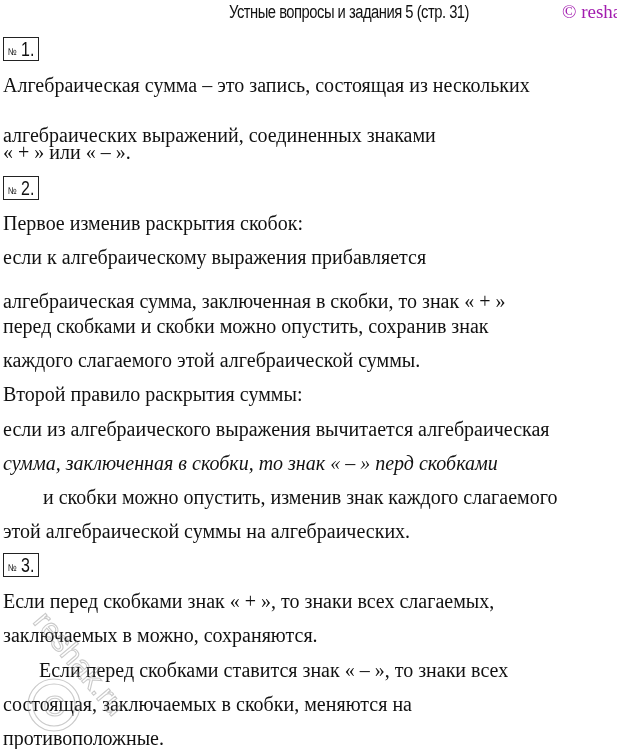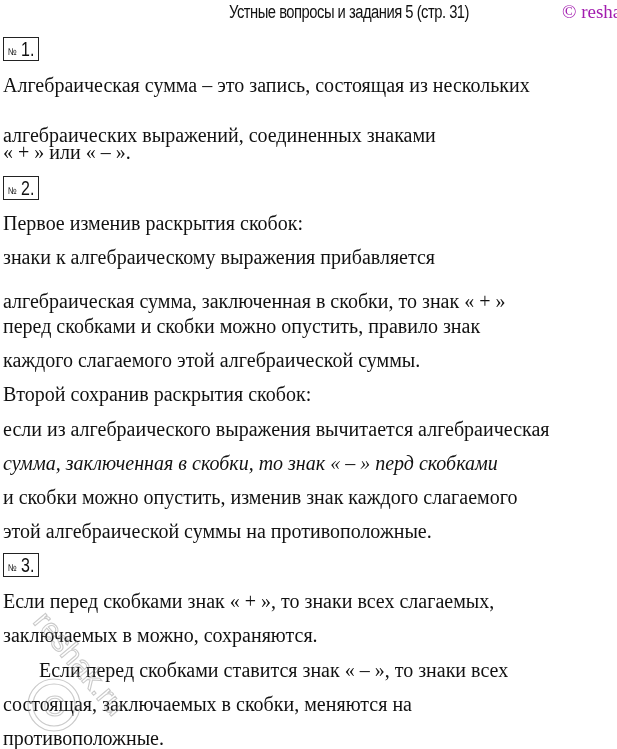"знаки к алгебраическому выражения" div.line { text: знаки -> если }
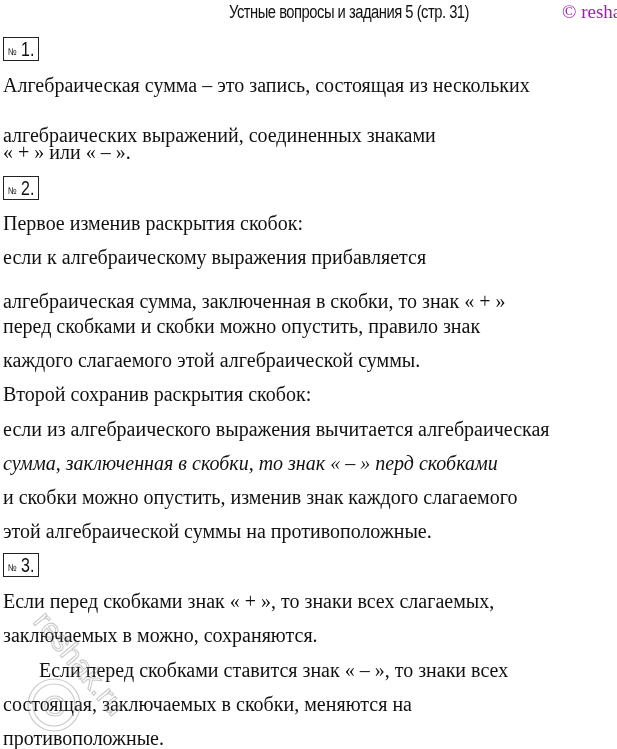"перед скобками и скобки можно" div.line { text: правило -> сохранив }
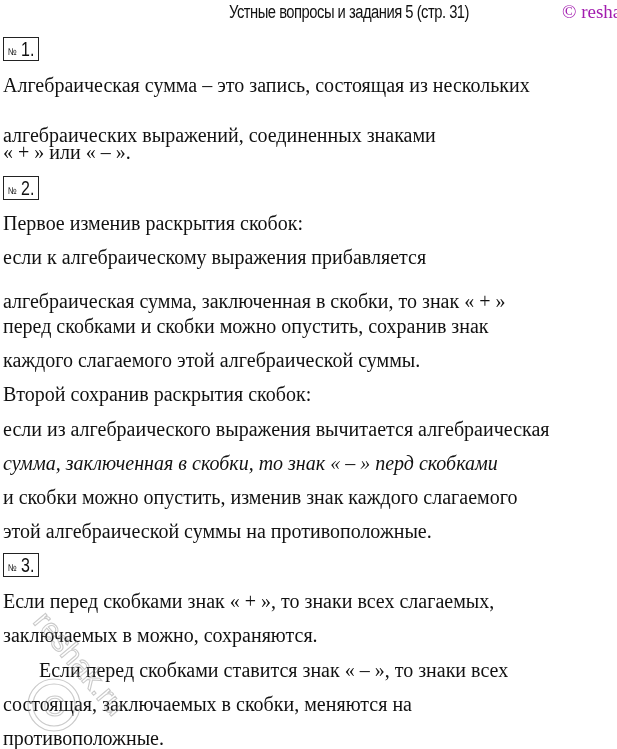"Второй сохранив раскрытия скобок:" div.line { text: сохранив раскрытия скобок -> правило раскрытия суммы }
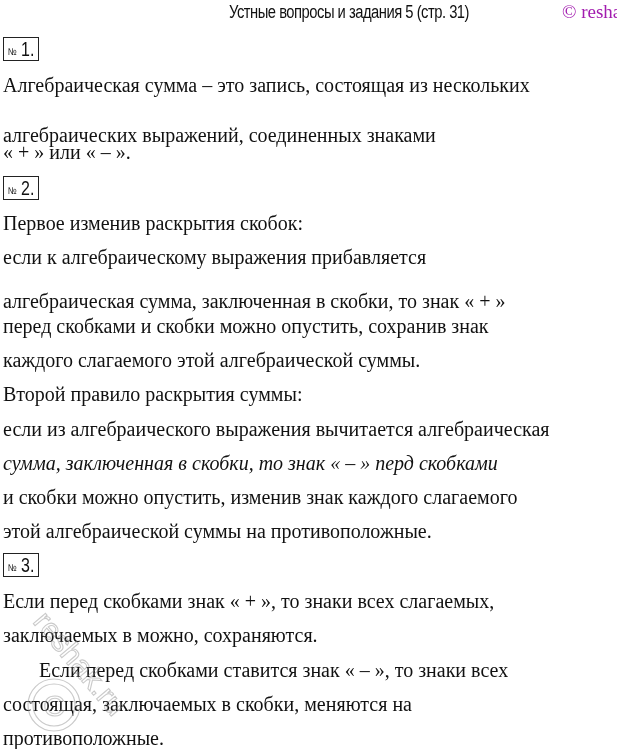"и скобки можно опустить, изменив" div.line { margin-left: none -> 40px }
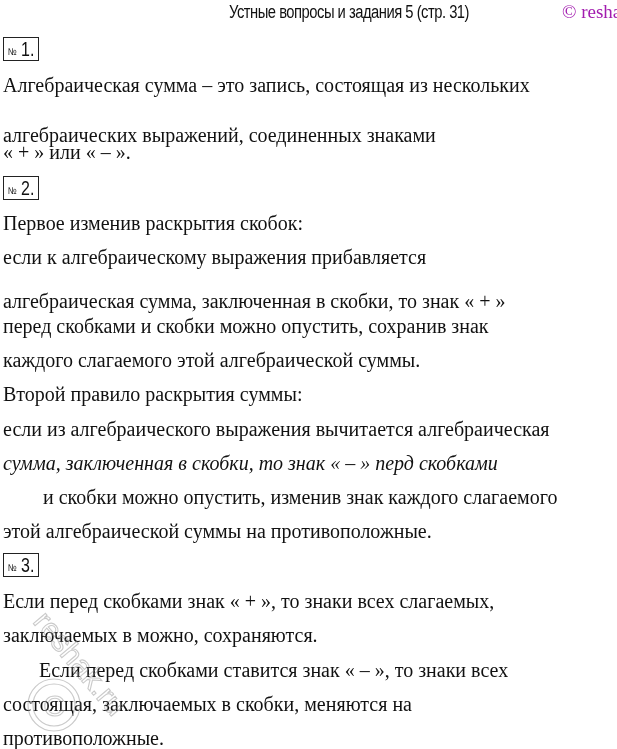"этой алгебраической суммы на" div.line { text: противоположные -> алгебраических }
